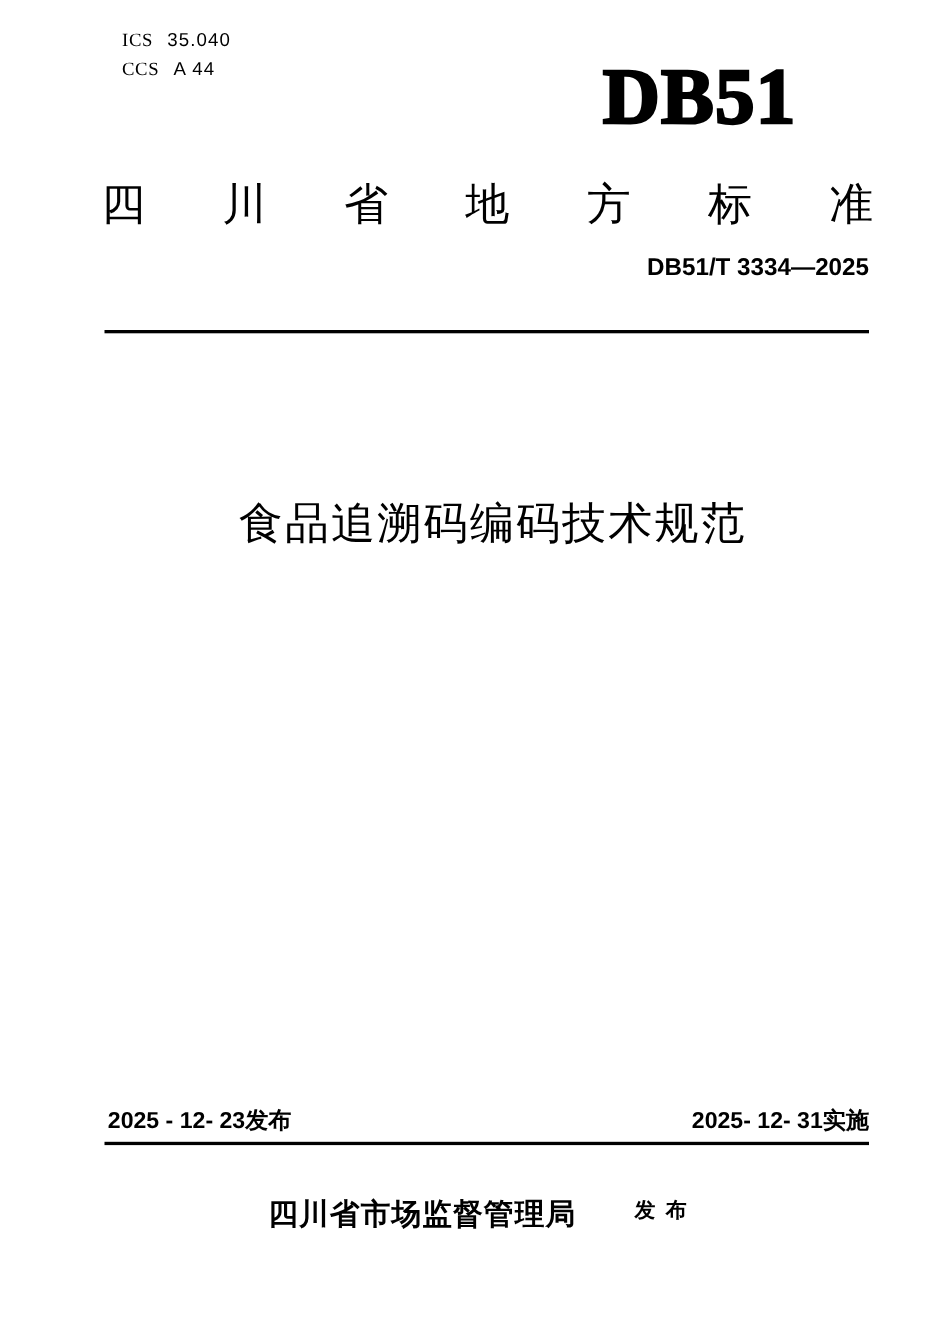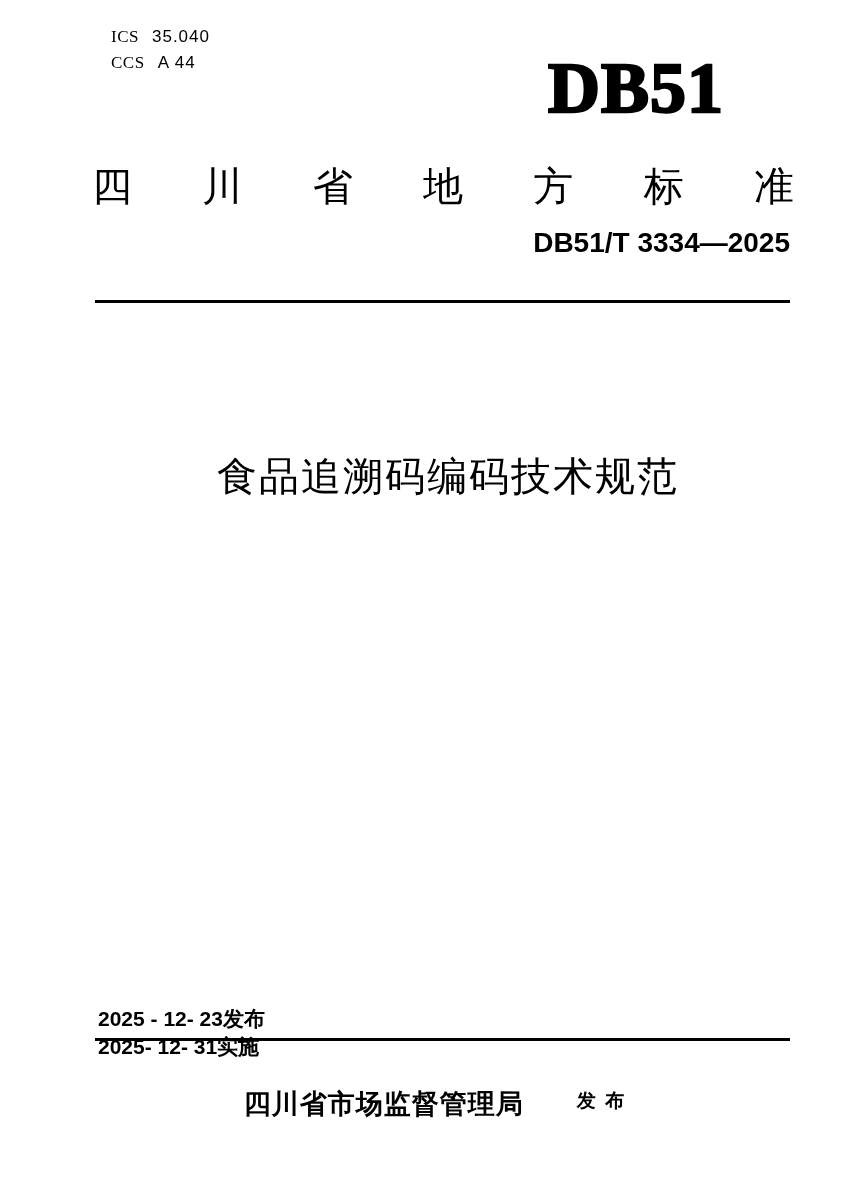"DB51/T 3334—2025" .std-number { font-size: 28px -> 22px }
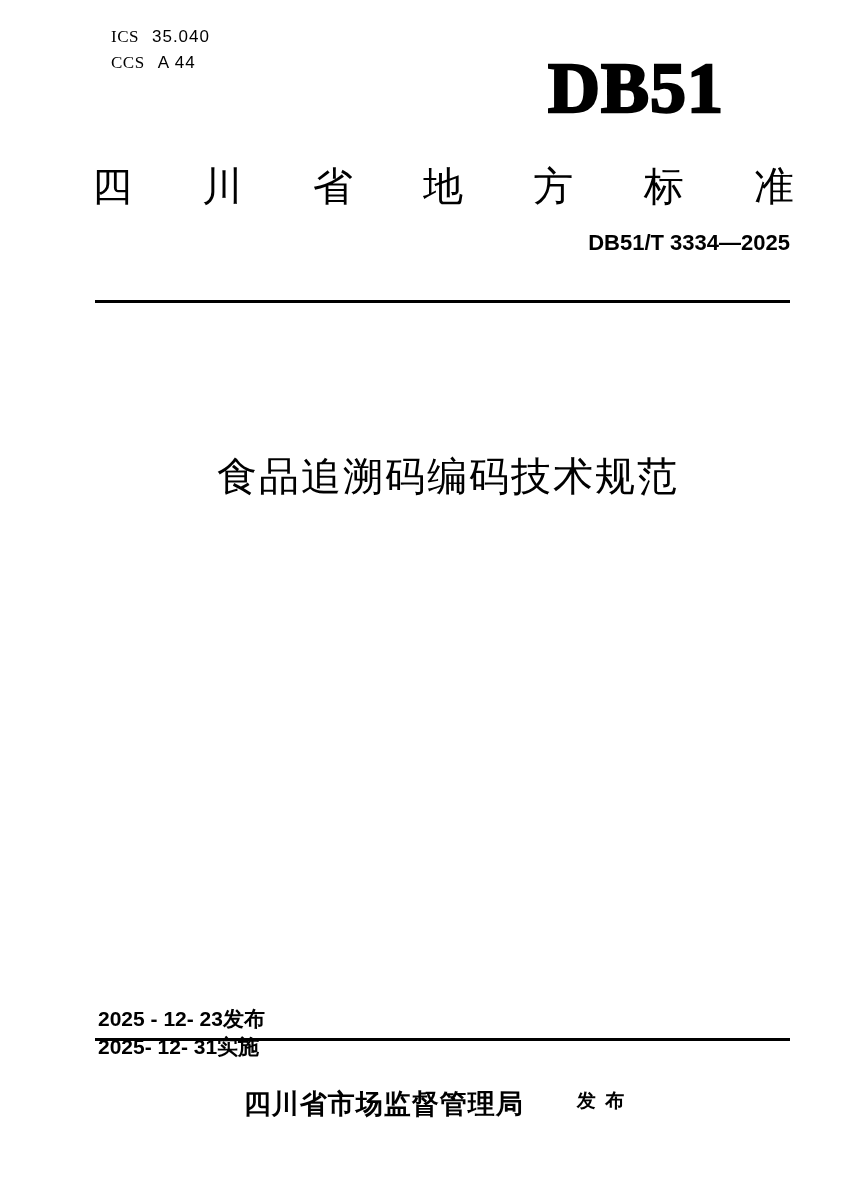"2025 - 12- 23发布" .dates-row { flex-direction: column -> none }
